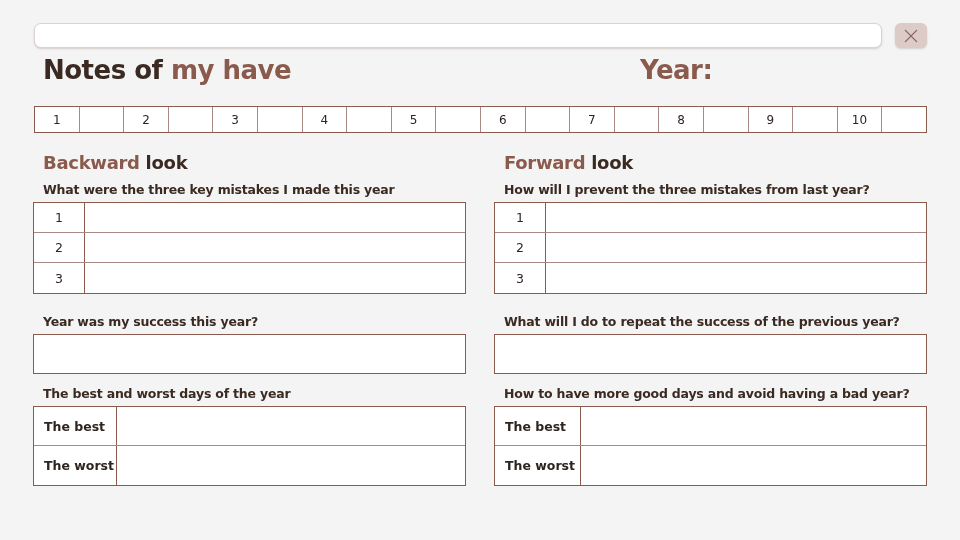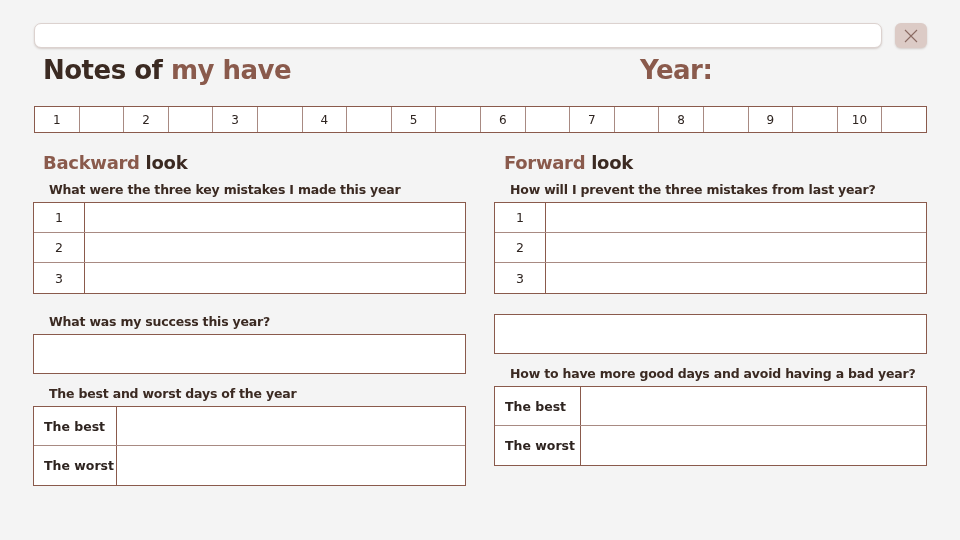"What were the three key" .question { margin-left: 16px -> 10px }
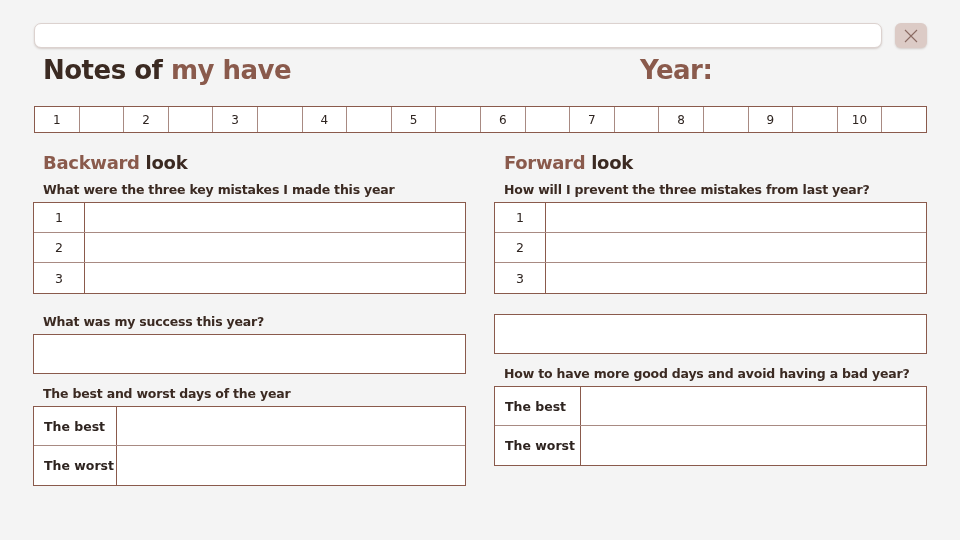"What was my success this" div.question { text: What -> Year }
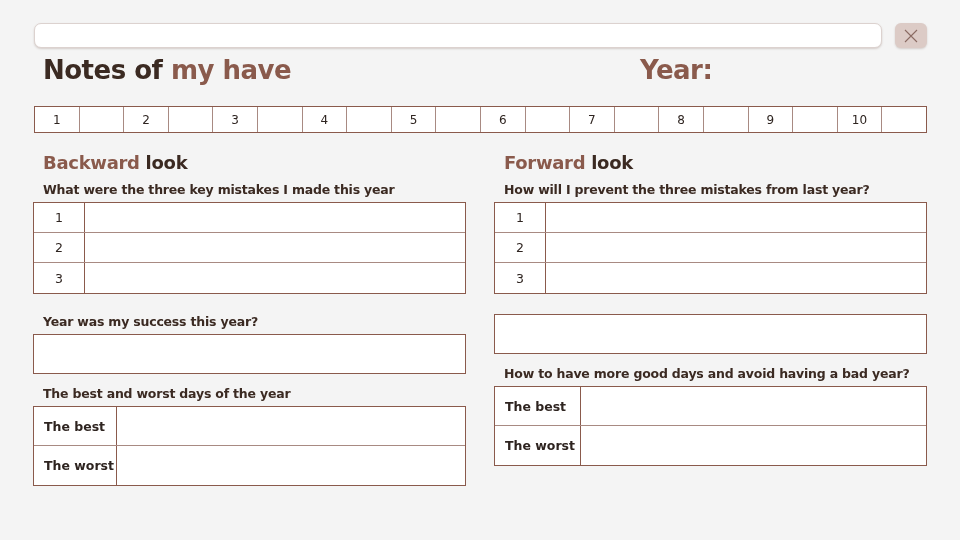"What will I do to" div.question { html: none -> <div>What will I do to repeat the success of the previous year?</div> }
